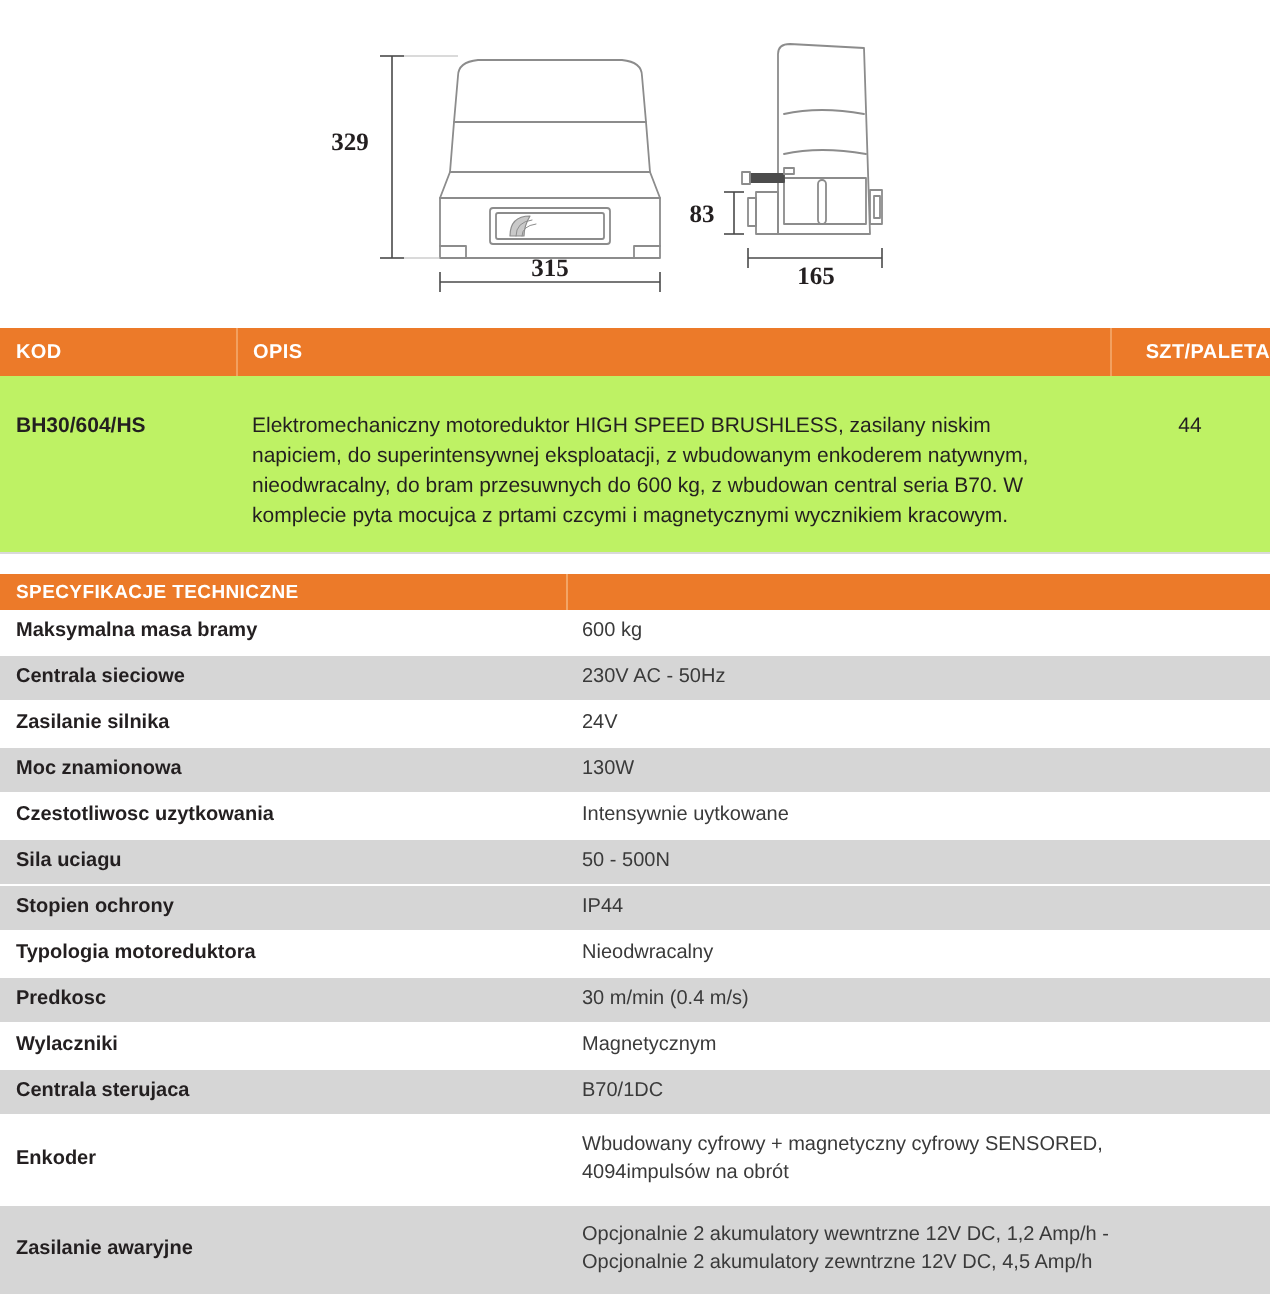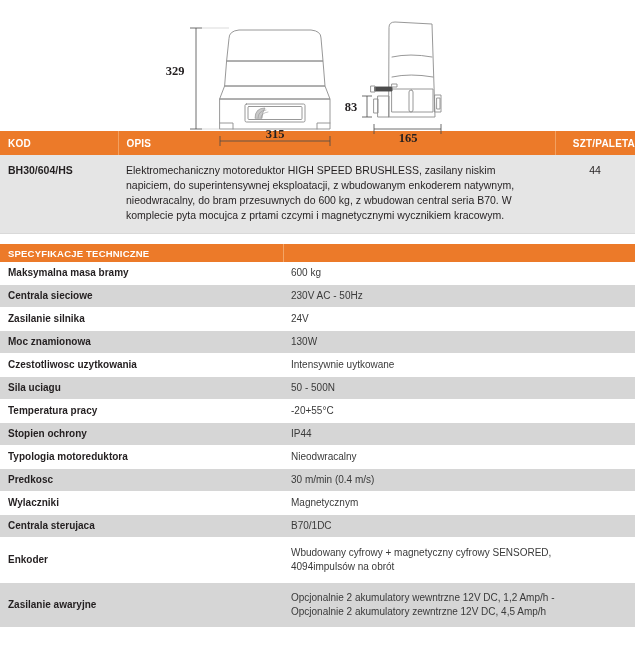"329" .drawing { height: 131px -> 164px }
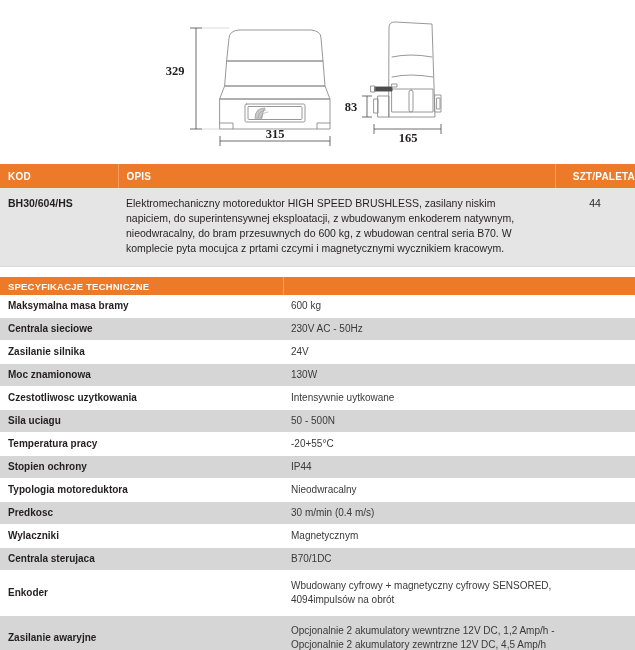"BH30/604/HS" .product-table tbody td { background: #e5e5e5 -> #bef264; padding: 8px 8px 10px 8px -> 18px 8px 10px 8px }
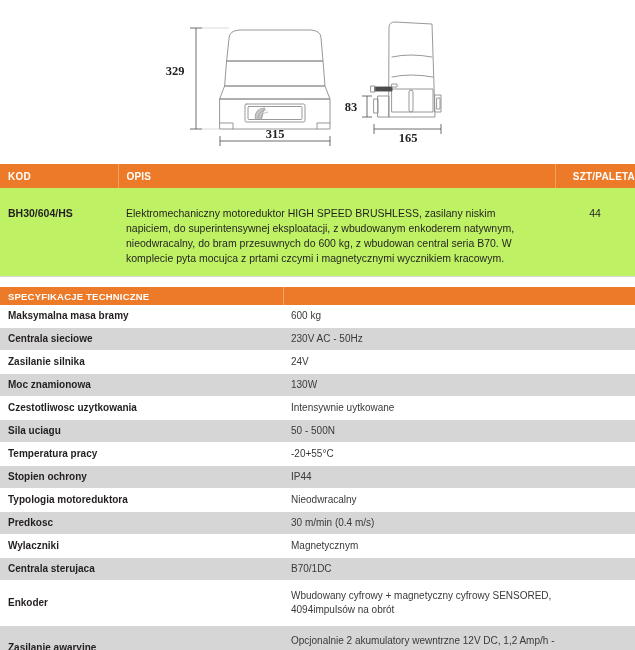"Temperatura pracy" tr.odd { html: <tr> <td>Temperatura pracy</td> <td>-20+55°C</td> </tr> -> none }
